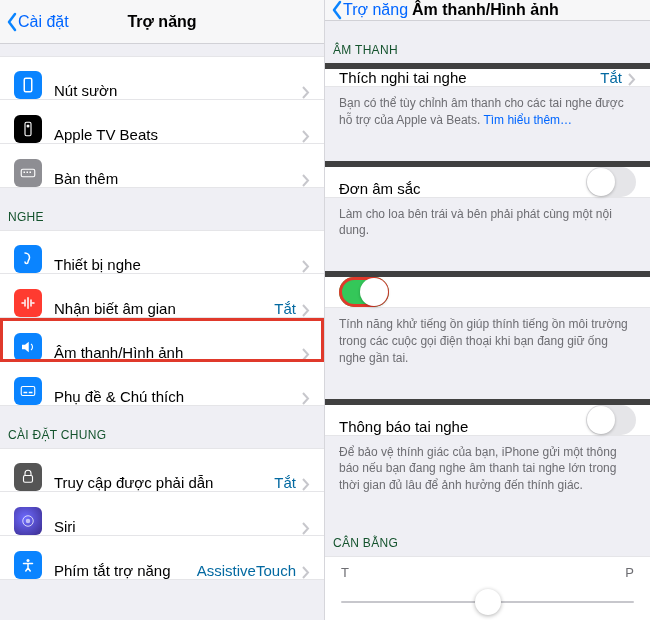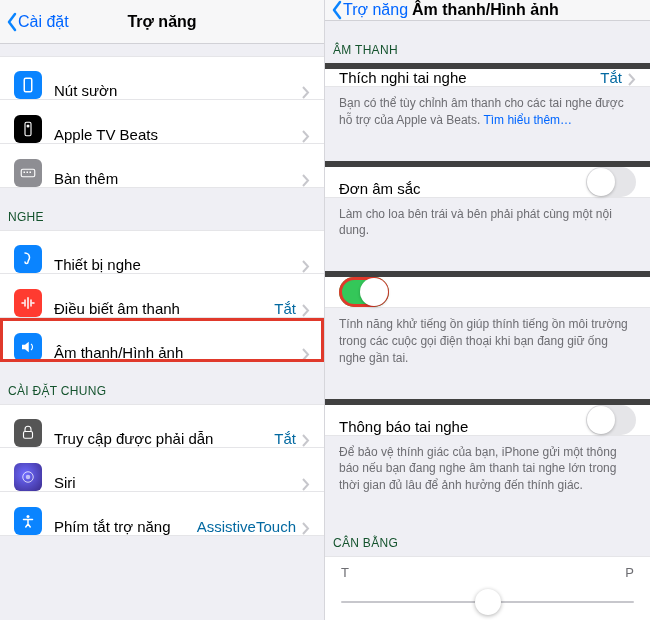"Điều biết âm thanh" div.label { text: Điều biết âm thanh -> Nhận biết âm gian }
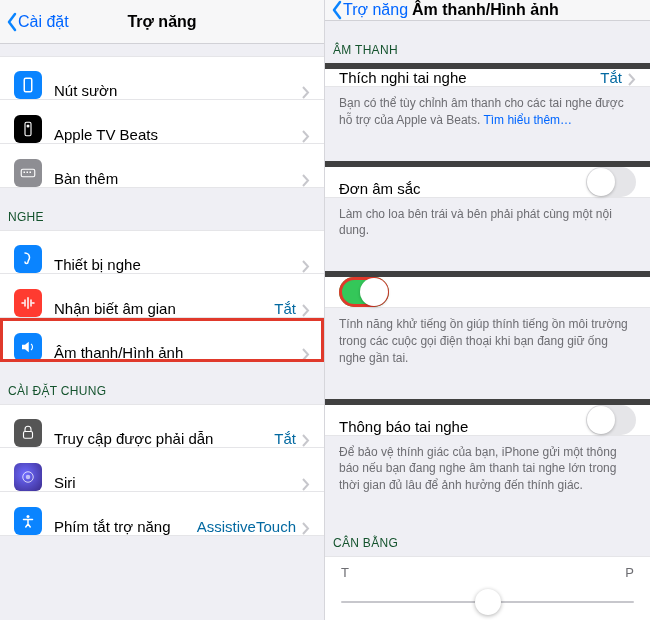"Phụ đề & Chú thích" div.row { html: none -> <div> <div> <svg> <rect></rect> <rect></rect> <rect></rect> </svg> </div> <div>Phụ đề &amp; Chú thích</div> <svg> <path></path> </svg> </div> }
